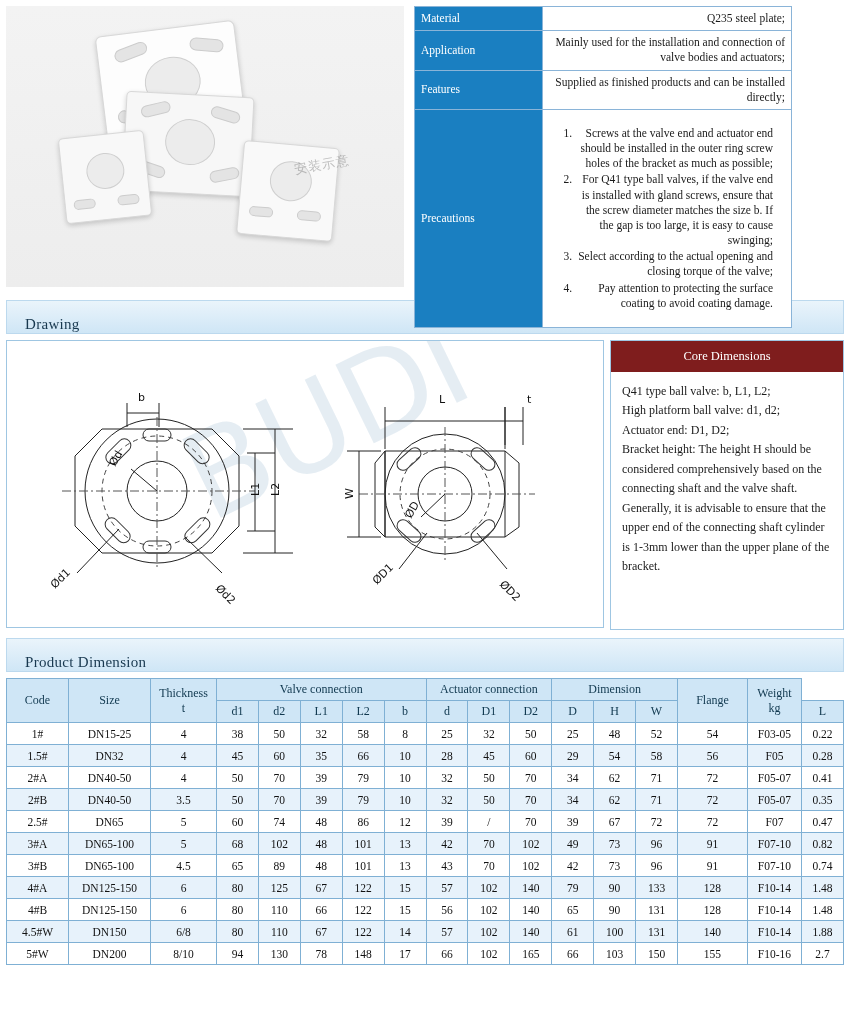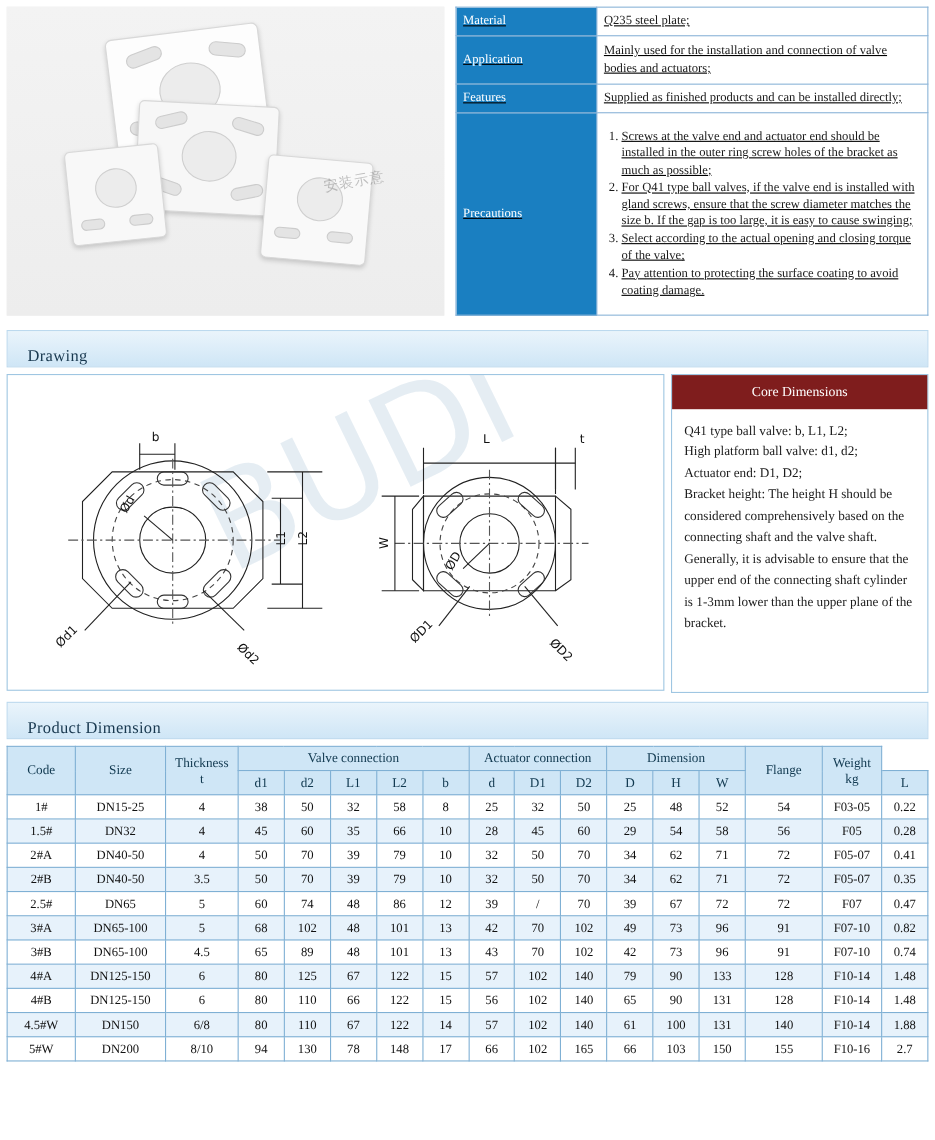"Material" .spec-table { text-decoration: underline -> none; width: 430px -> 378px }
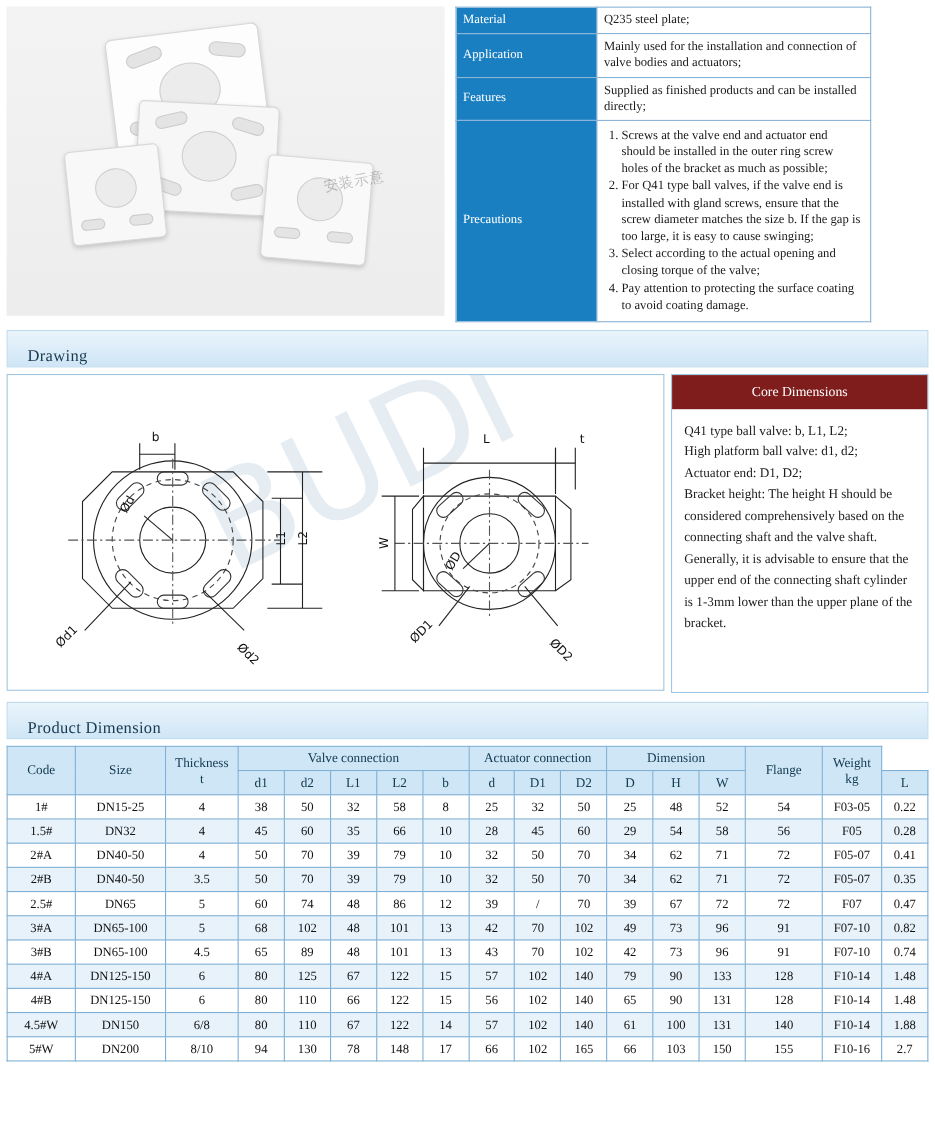"Q235 steel plate;" .spec-value { text-align: none -> right }
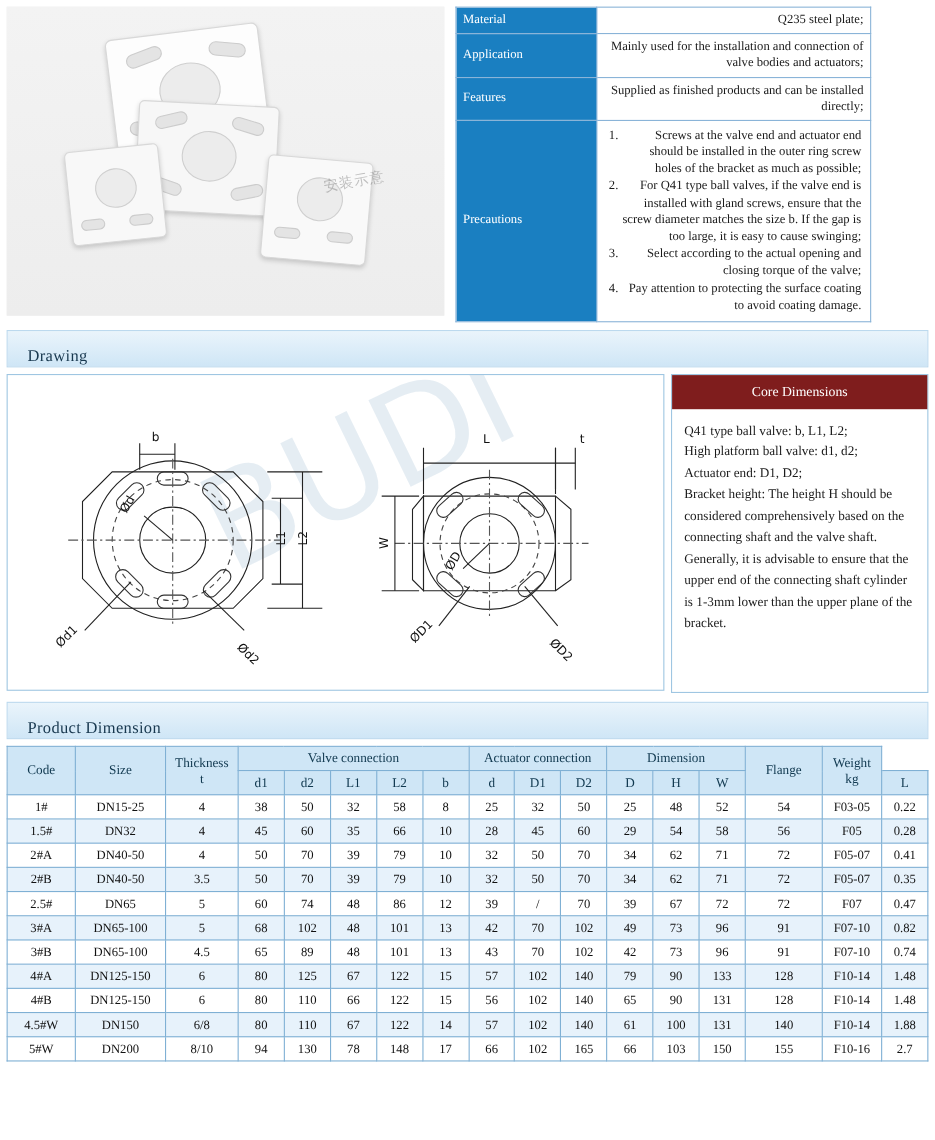"Screws at the valve end" .spec-value ol { margin: 2px -> 12px }
